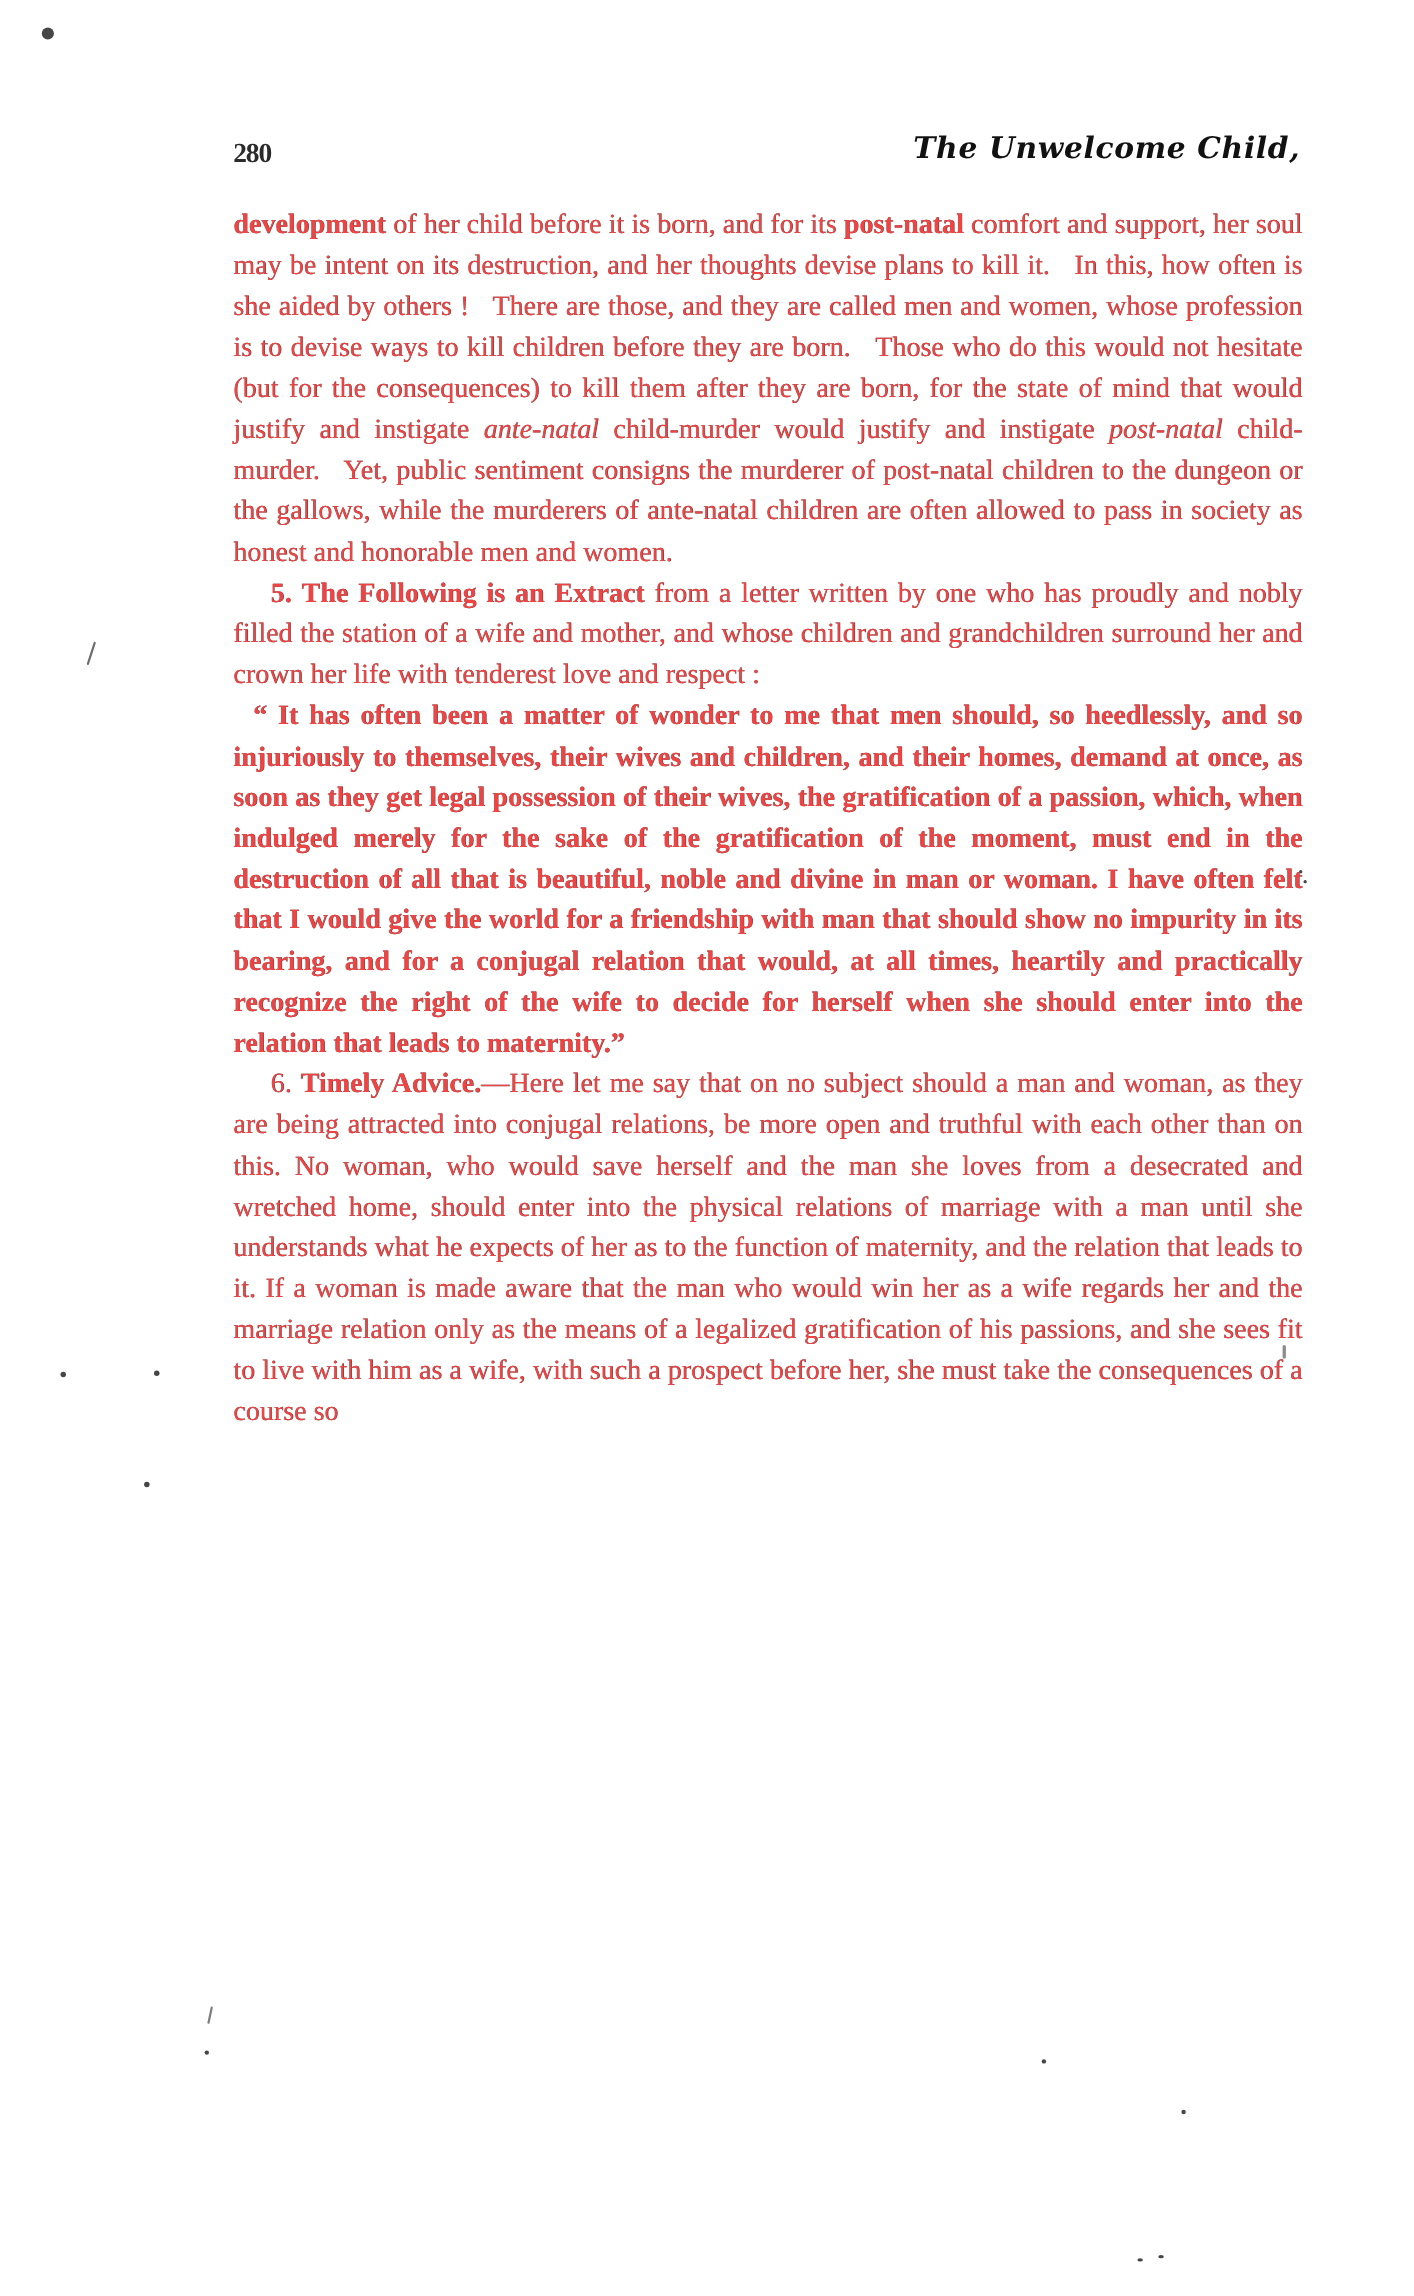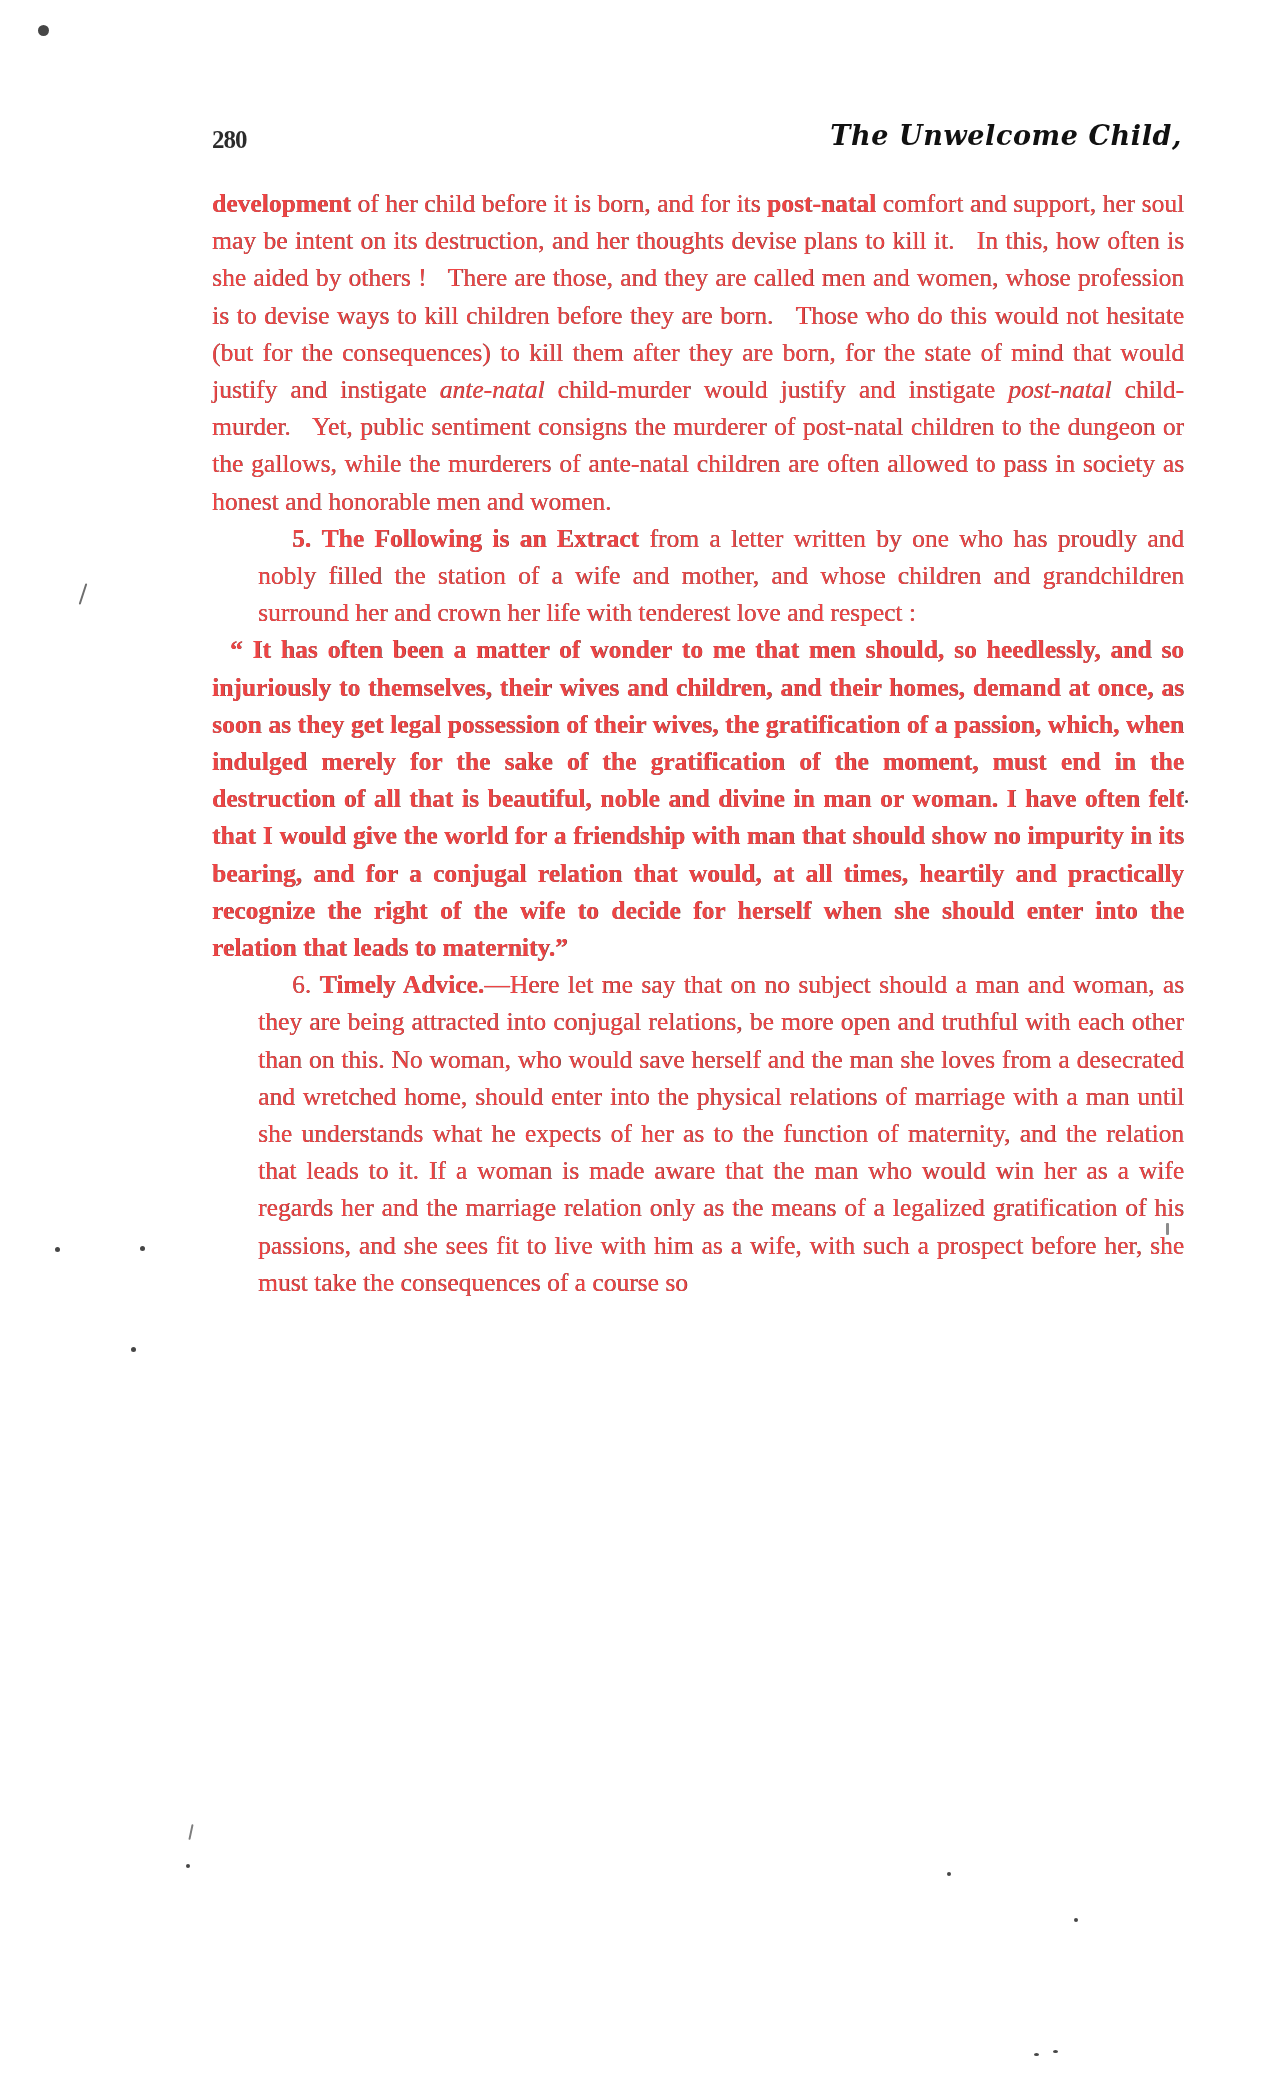"5. The Following is an" p.para.indent { margin-left: 46px -> none }
